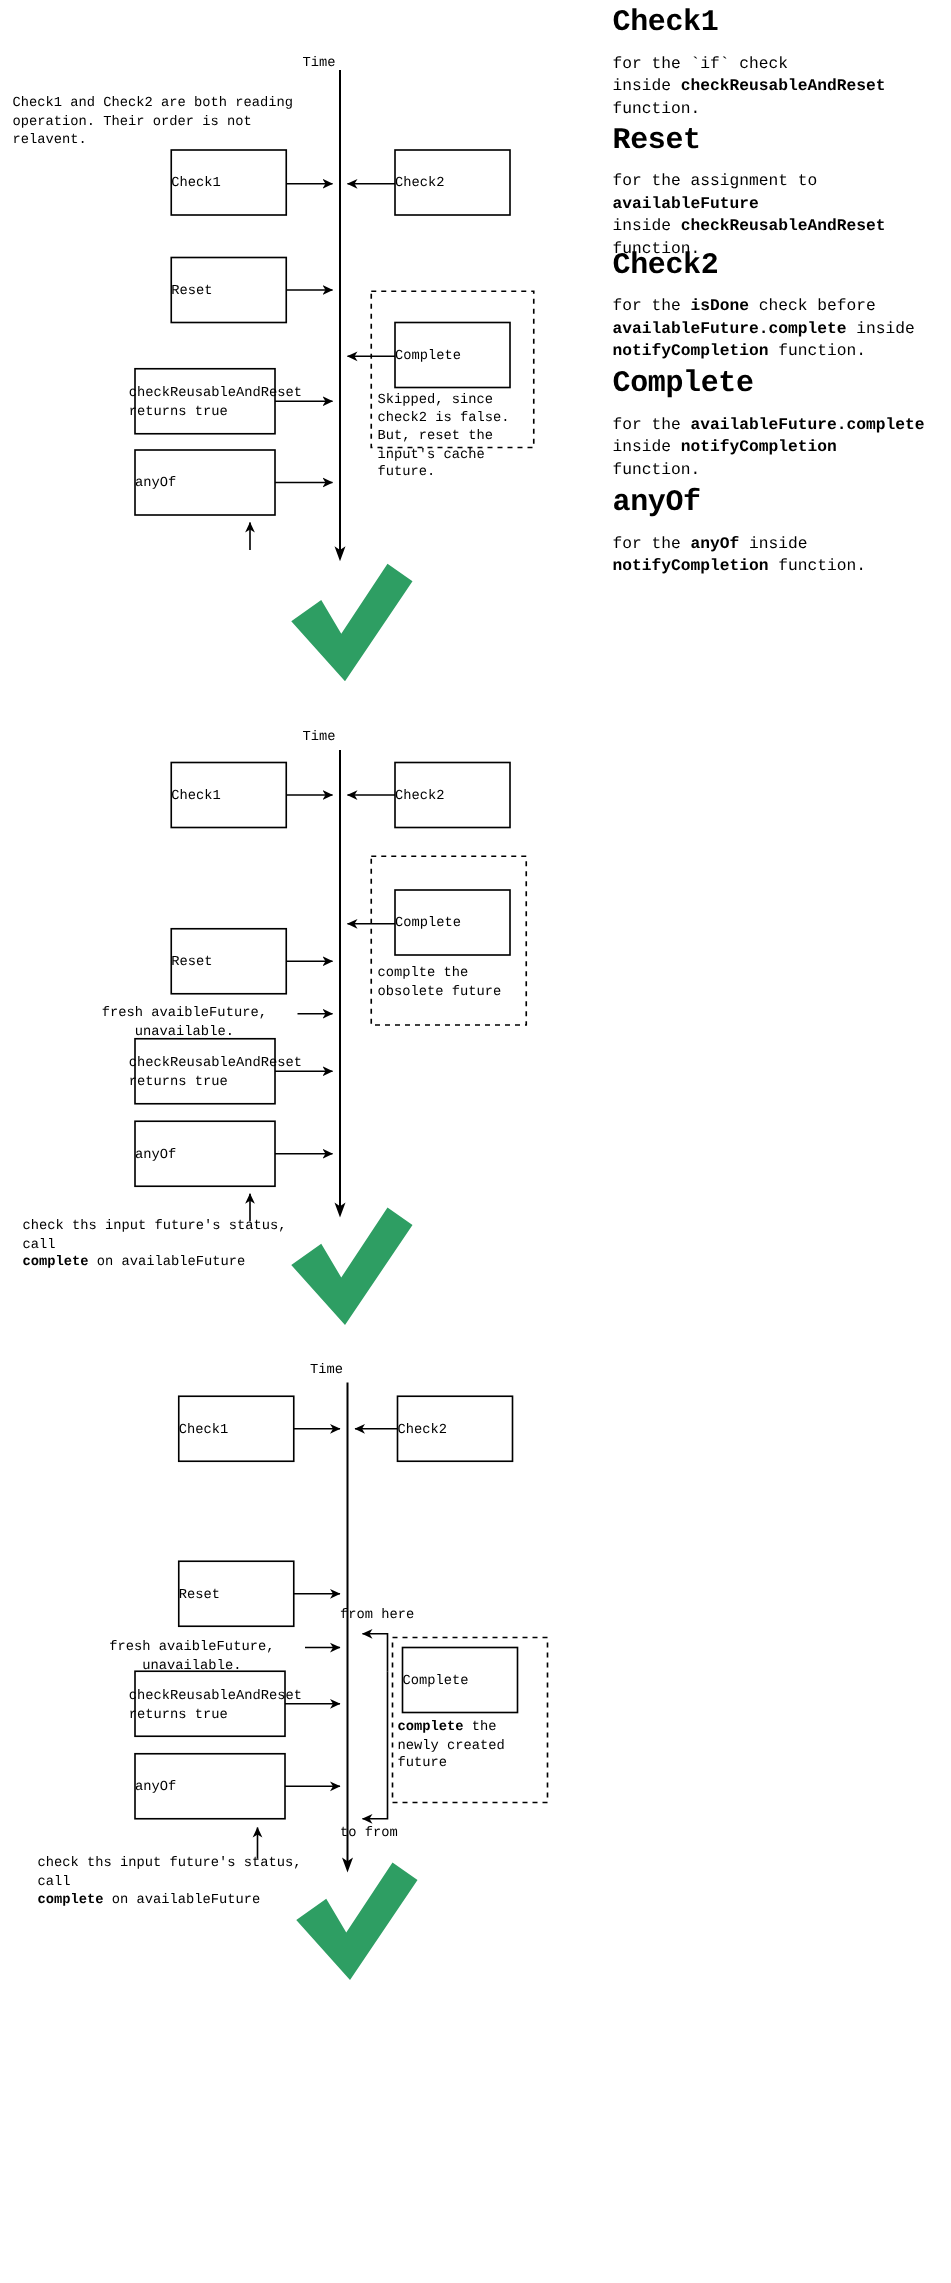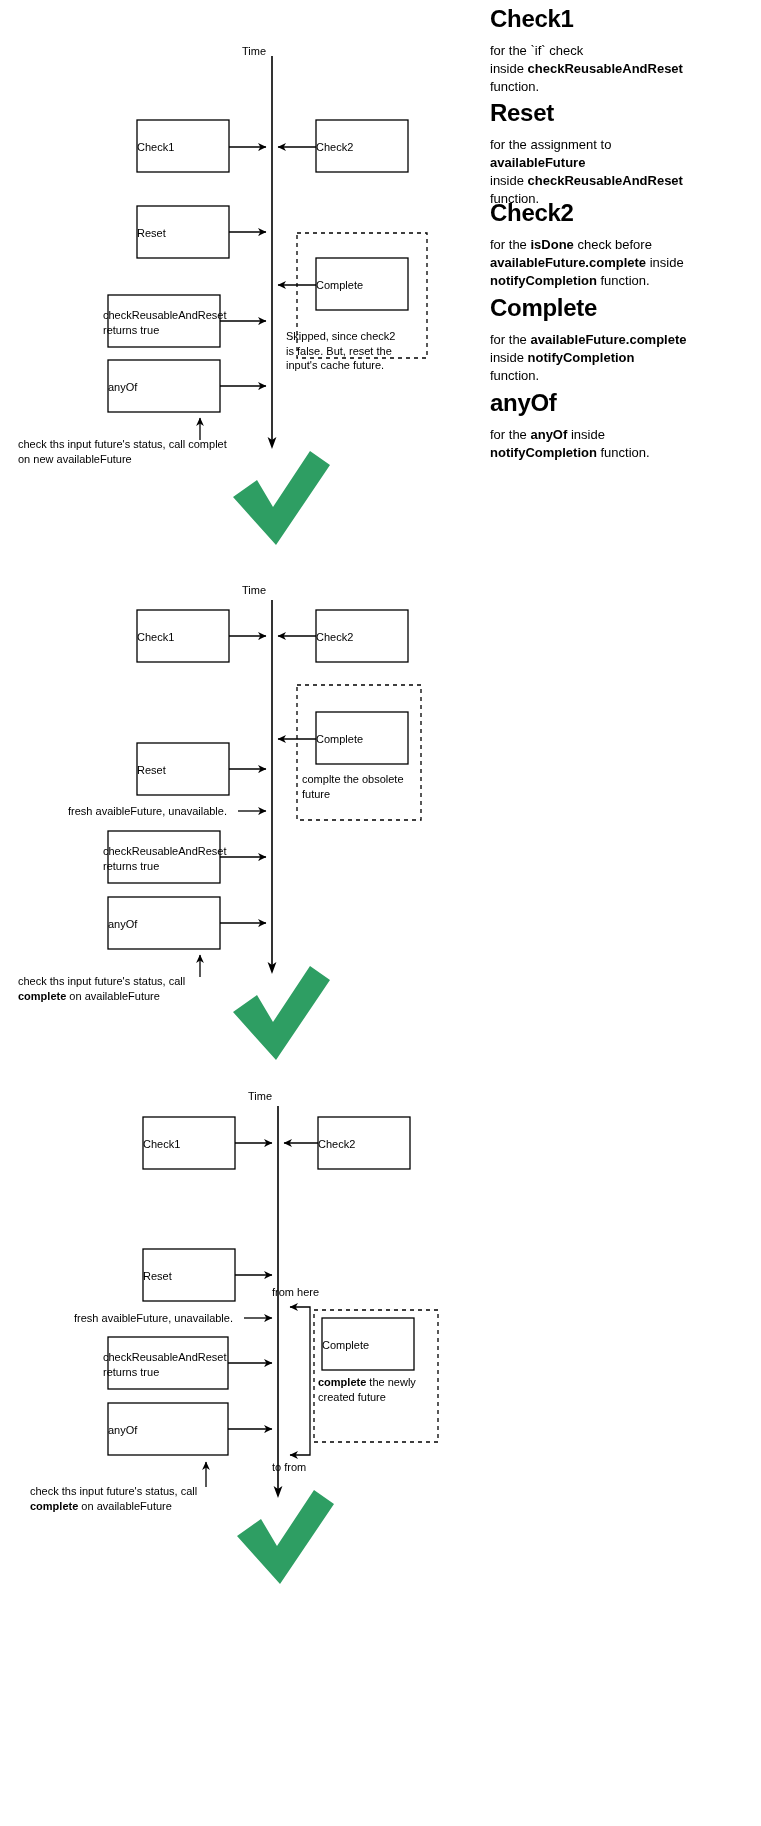"Check1" .root { font-family: none -> Liberation Mono, monospace }
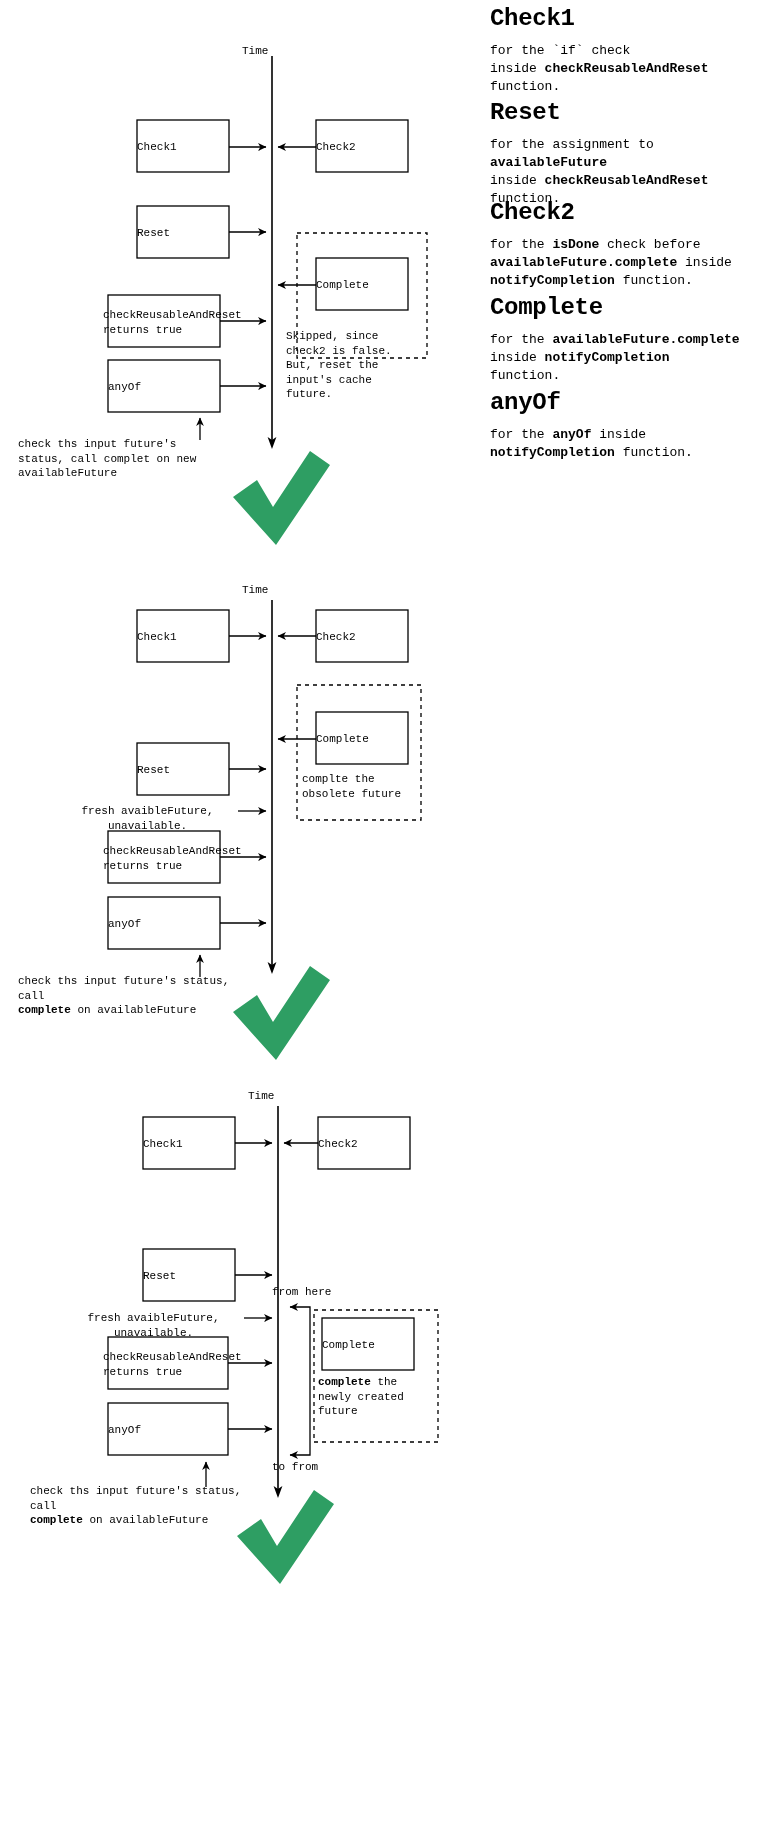"Check1 and Check2 are both" div.lbl { html: none -> <div>Check1 and Check2 are both reading operation. Their order is not relavent.</div> }
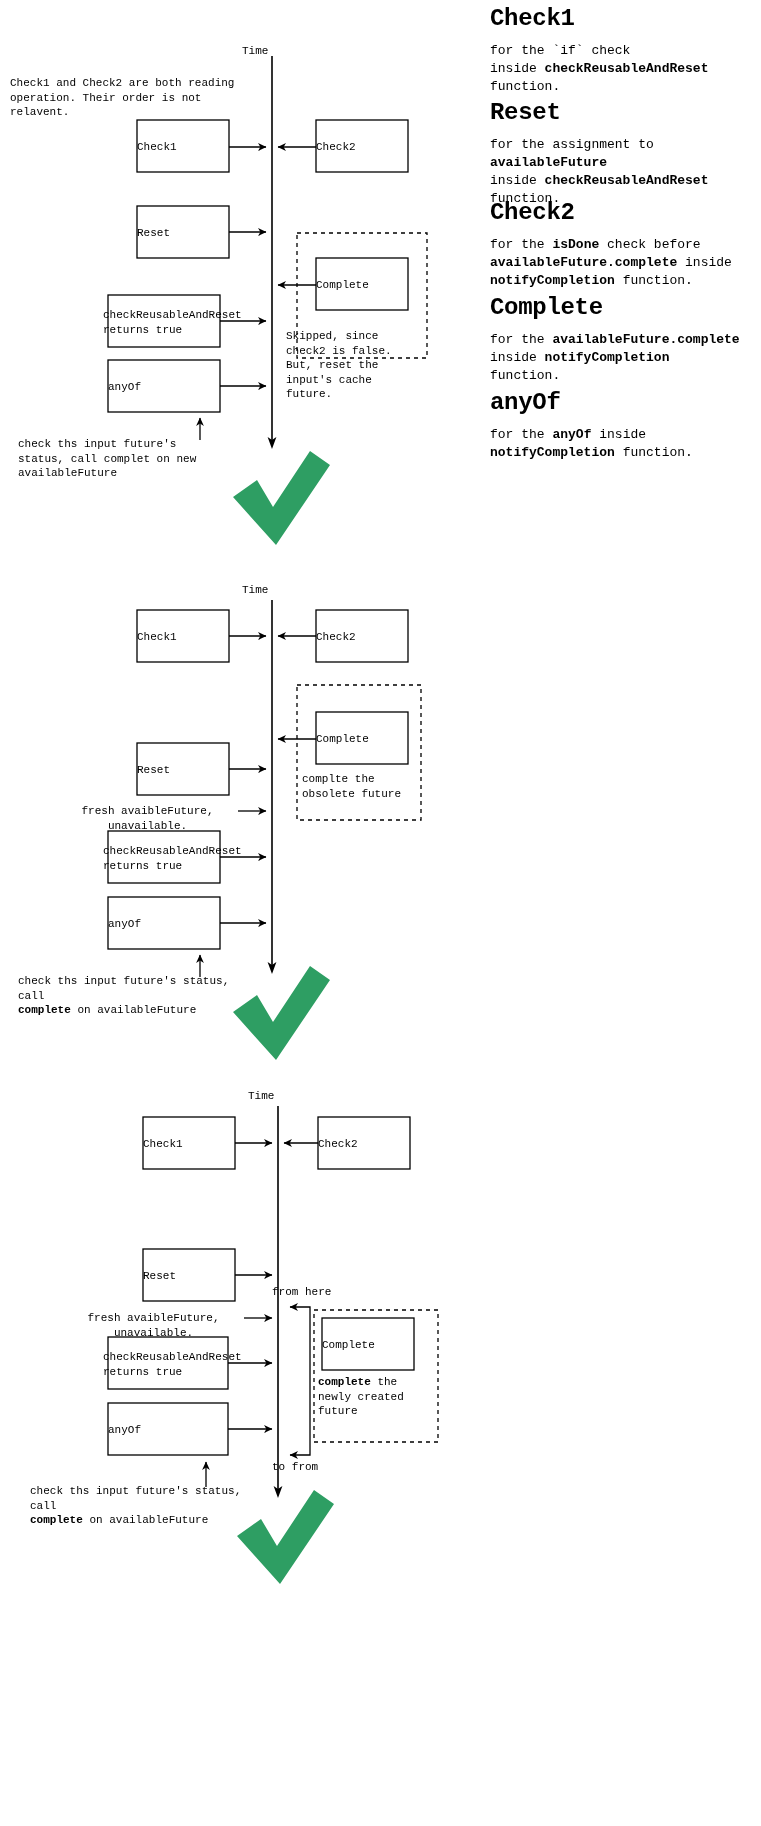"Skipped, since check2 is false." div.lbl { left: 286px -> 302px; margin-top: 16px -> none }
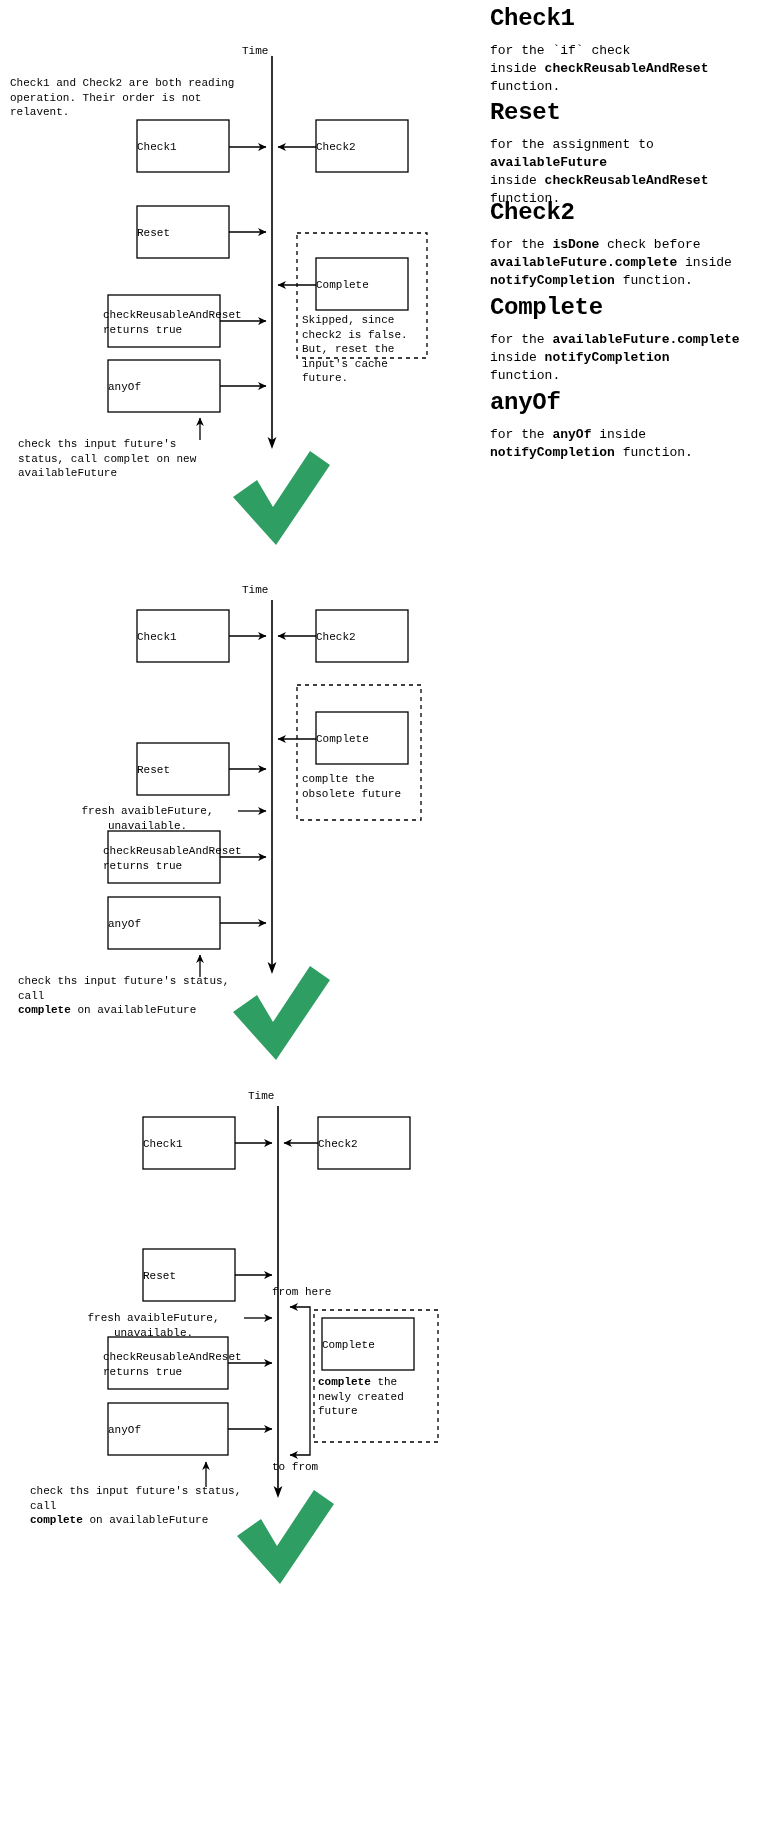"check ths input future's status, call complet" div.lbl { html: <div>check ths input future's status, call complet on new availableFuture</div> -> none }
